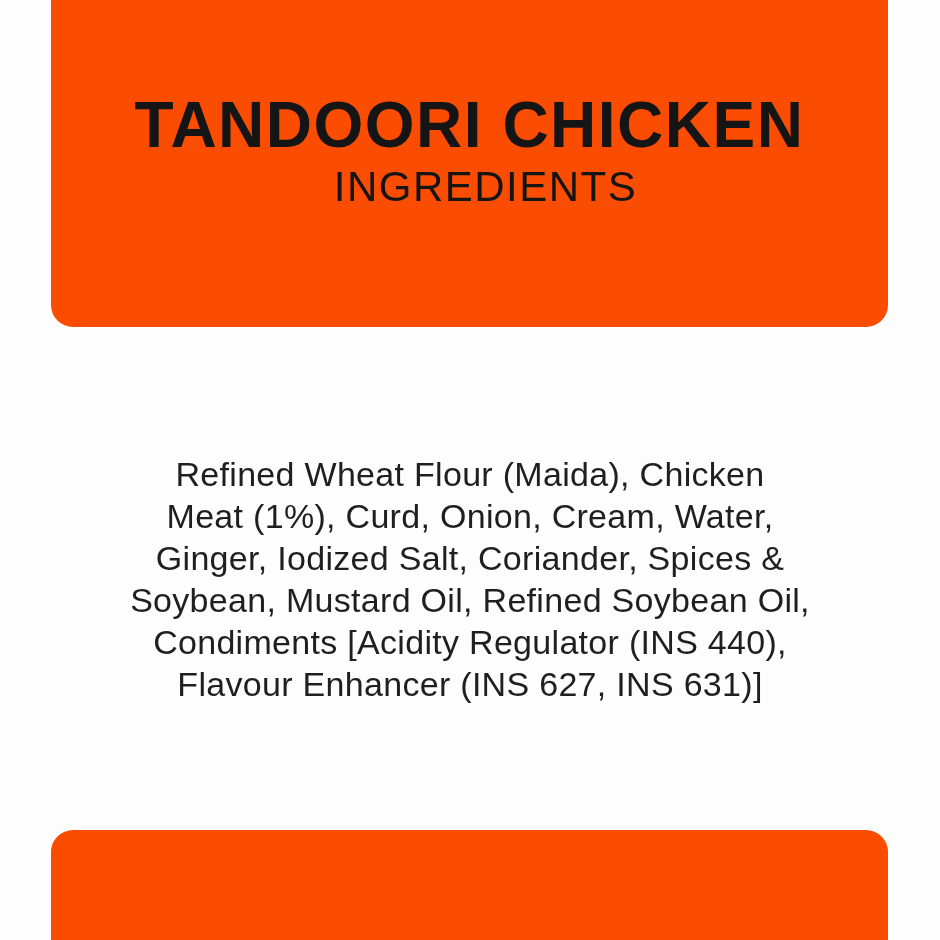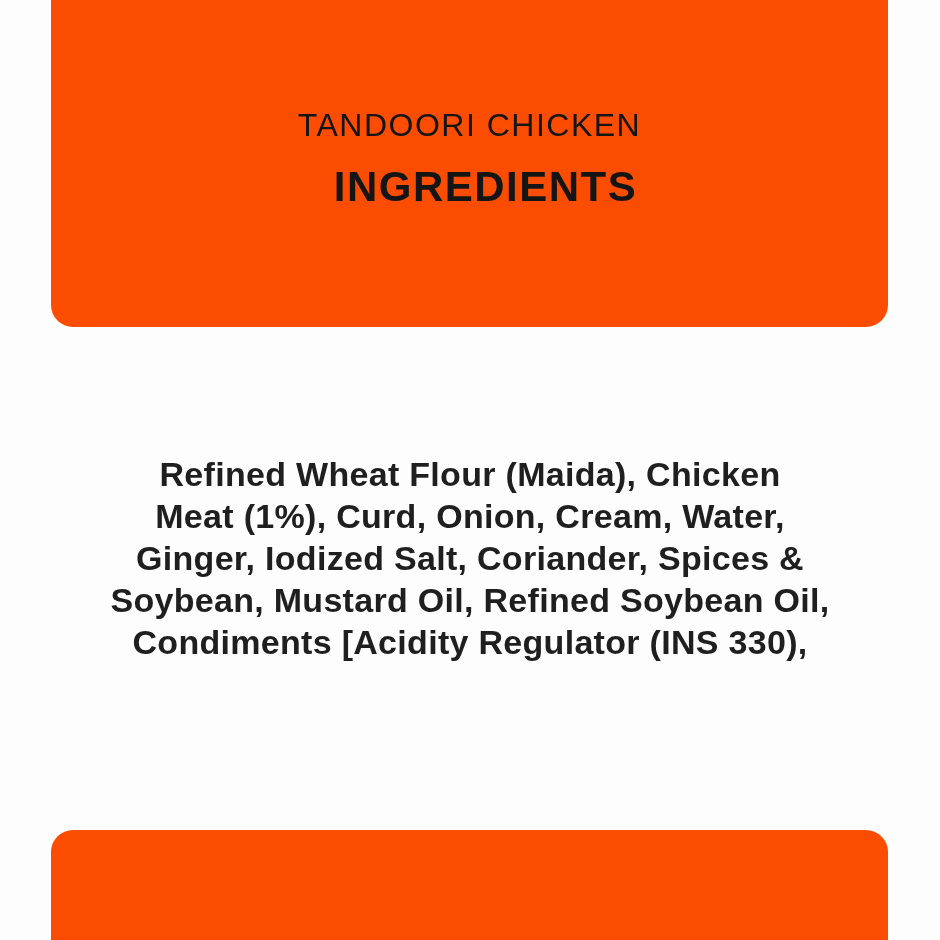"TANDOORI CHICKEN" .title { font-size: 32px -> 64px; font-weight: normal -> bold }
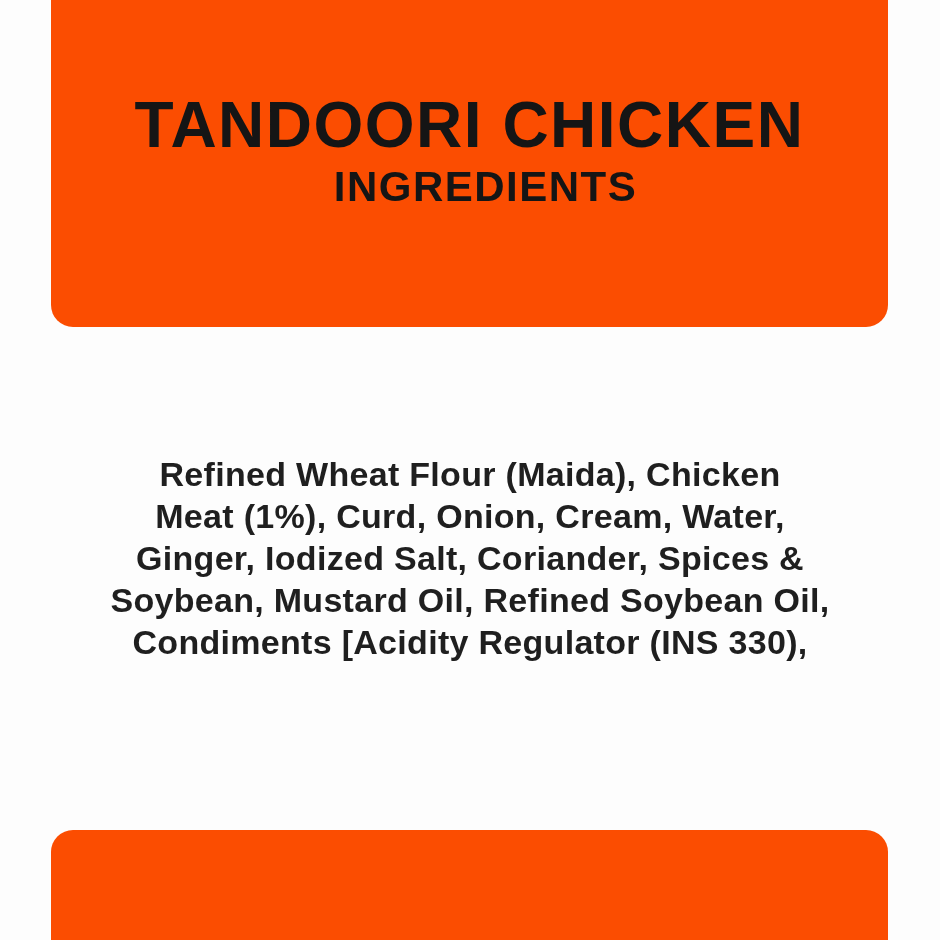"INGREDIENTS" .subtitle { font-weight: bold -> normal }
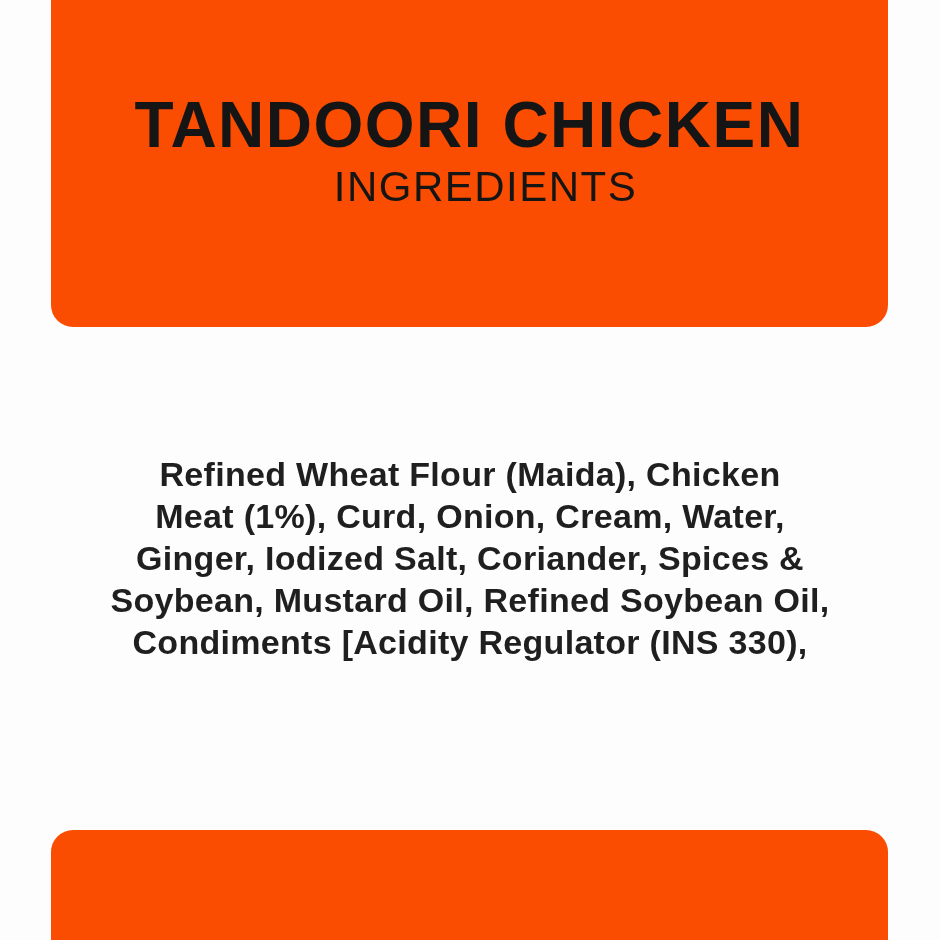"Refined Wheat Flour (Maida), Chicken" .ingredients { font-weight: 700 -> 400 }
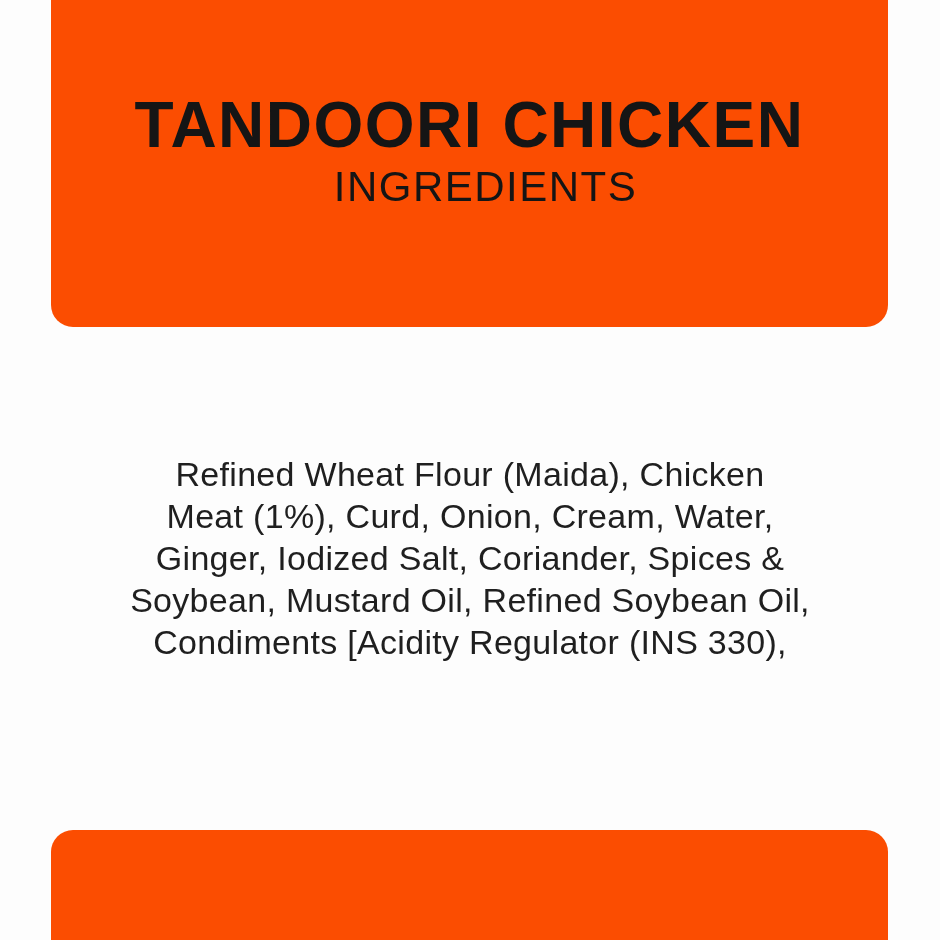"Condiments [Acidity Regulator (INS 330)," div.line { text: 330 -> 440 }
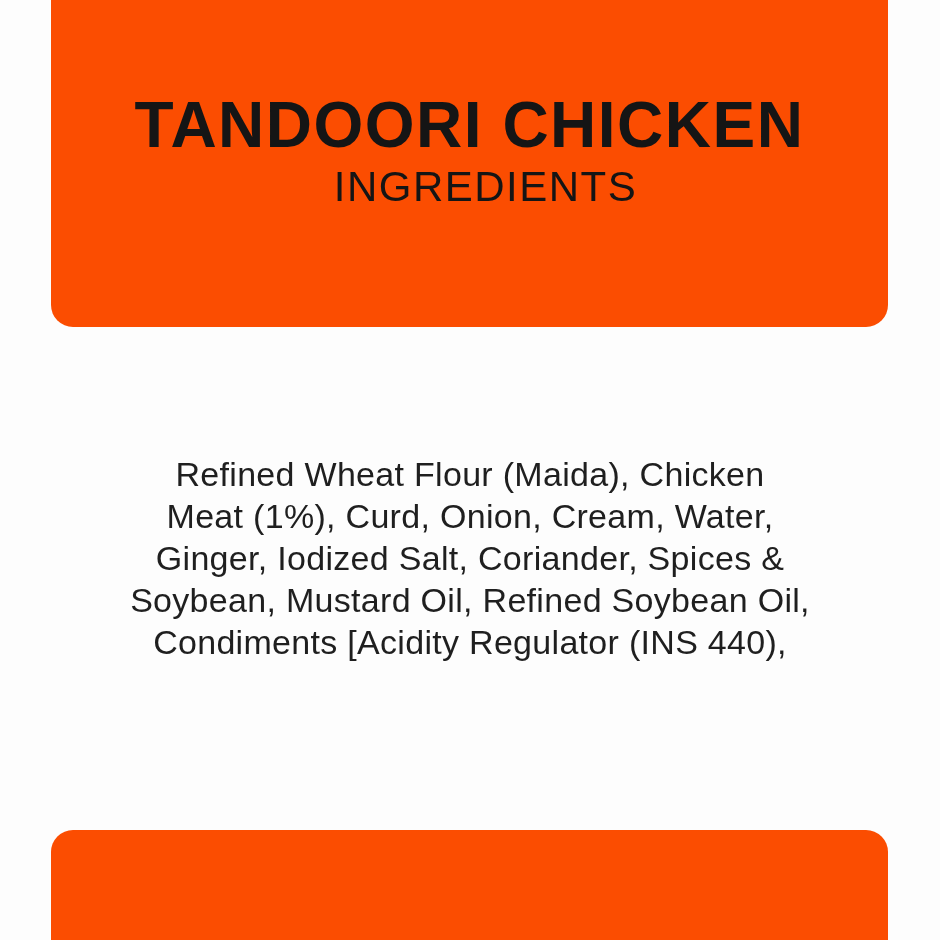"Flavour Enhancer (INS 627, INS" div.line { html: none -> <div>Flavour Enhancer (INS 627, INS 631)]</div> }
